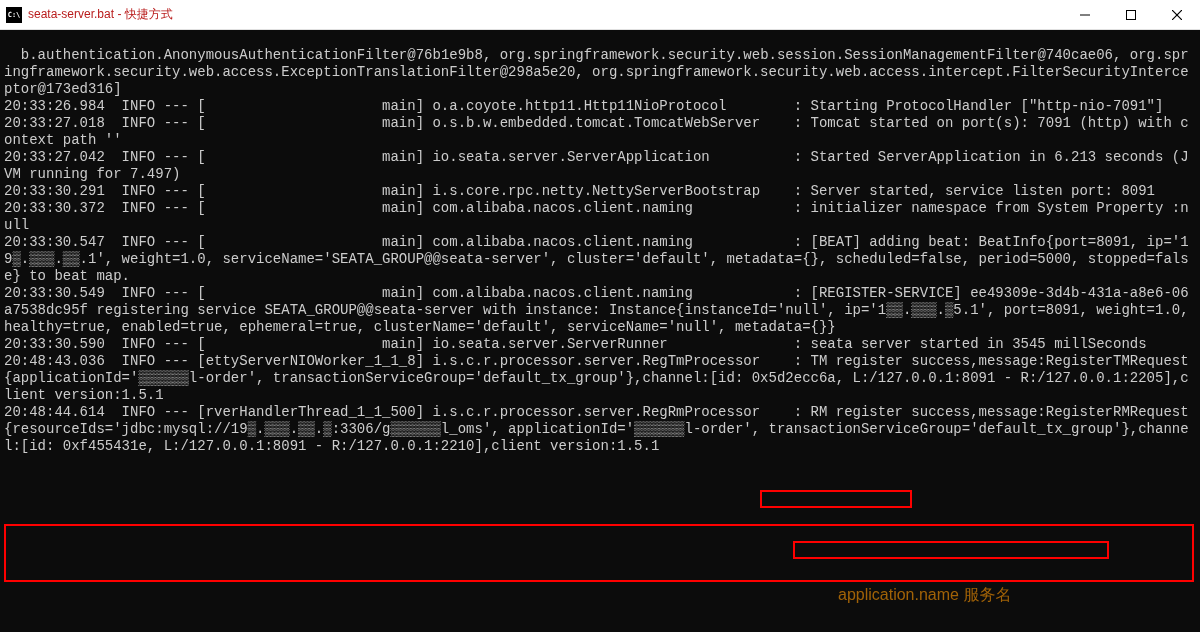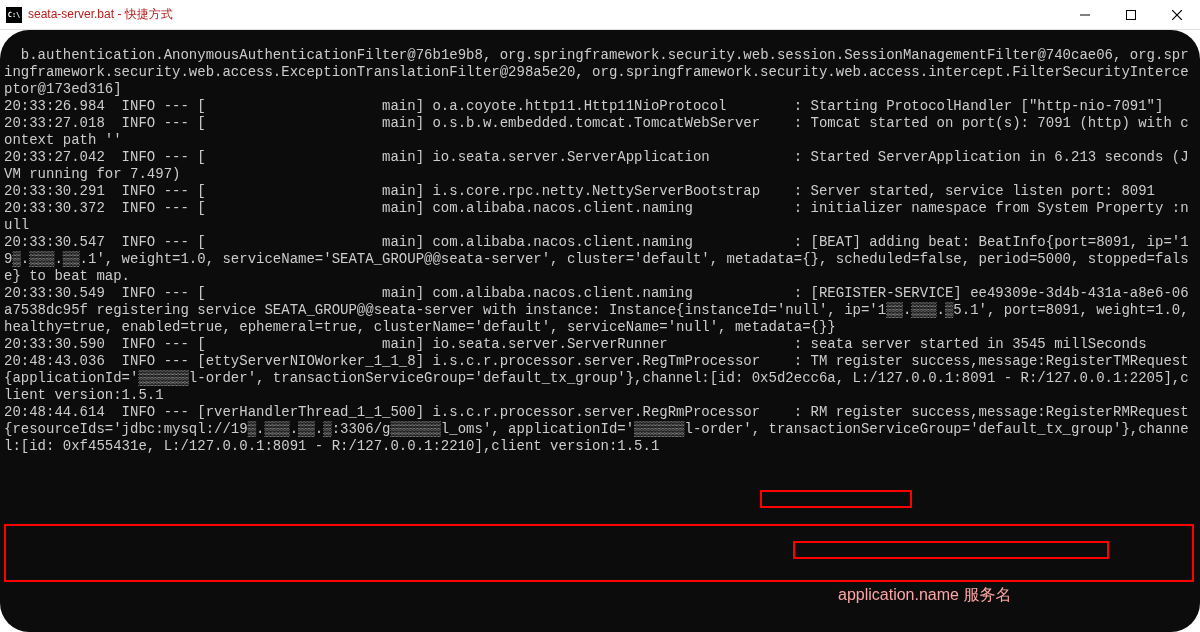"b.authentication.AnonymousAuthentication" .console { border-radius: 29px -> none }
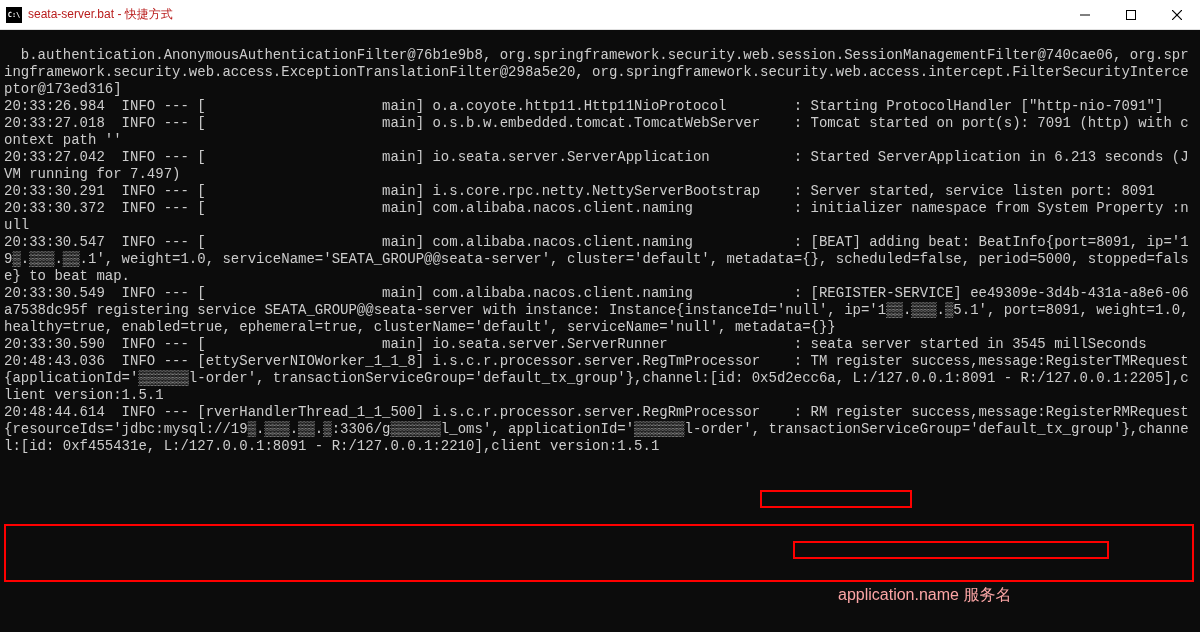"application.name 服务名" .annotation { color: #fca5a5 -> #a16207 }
